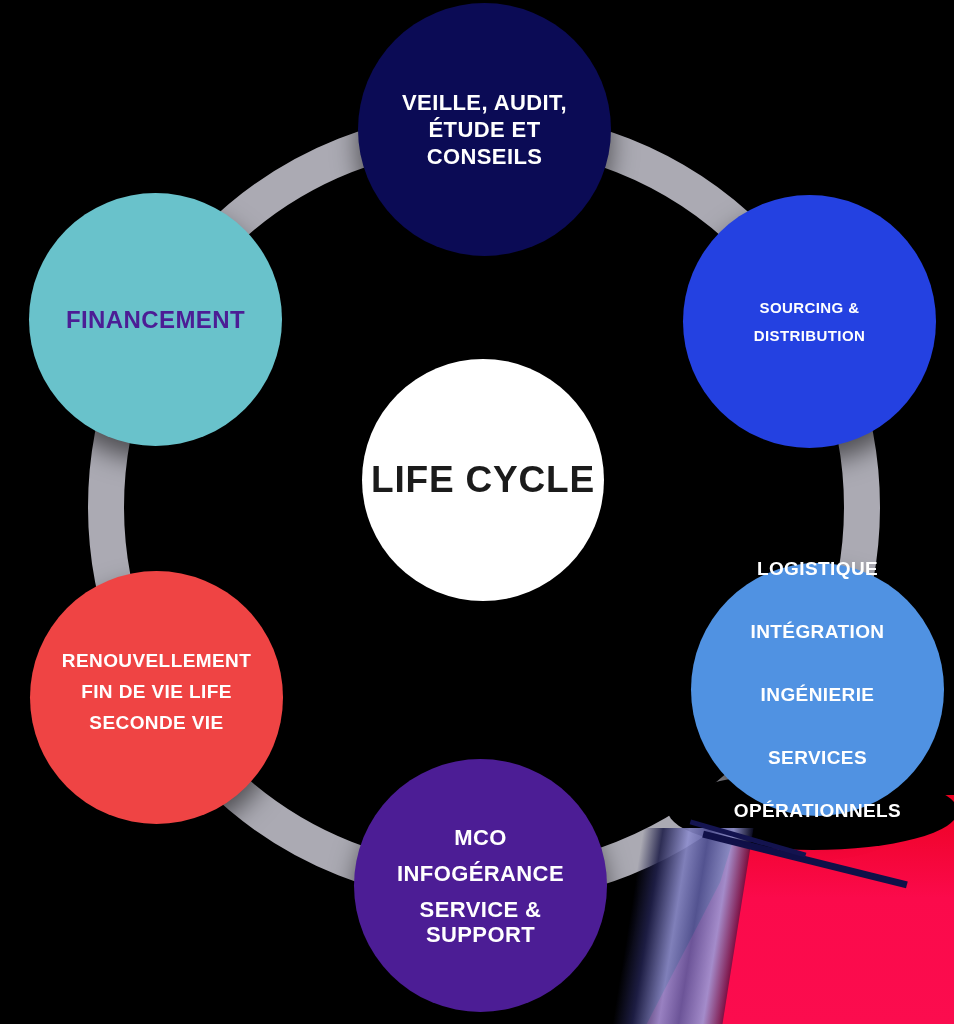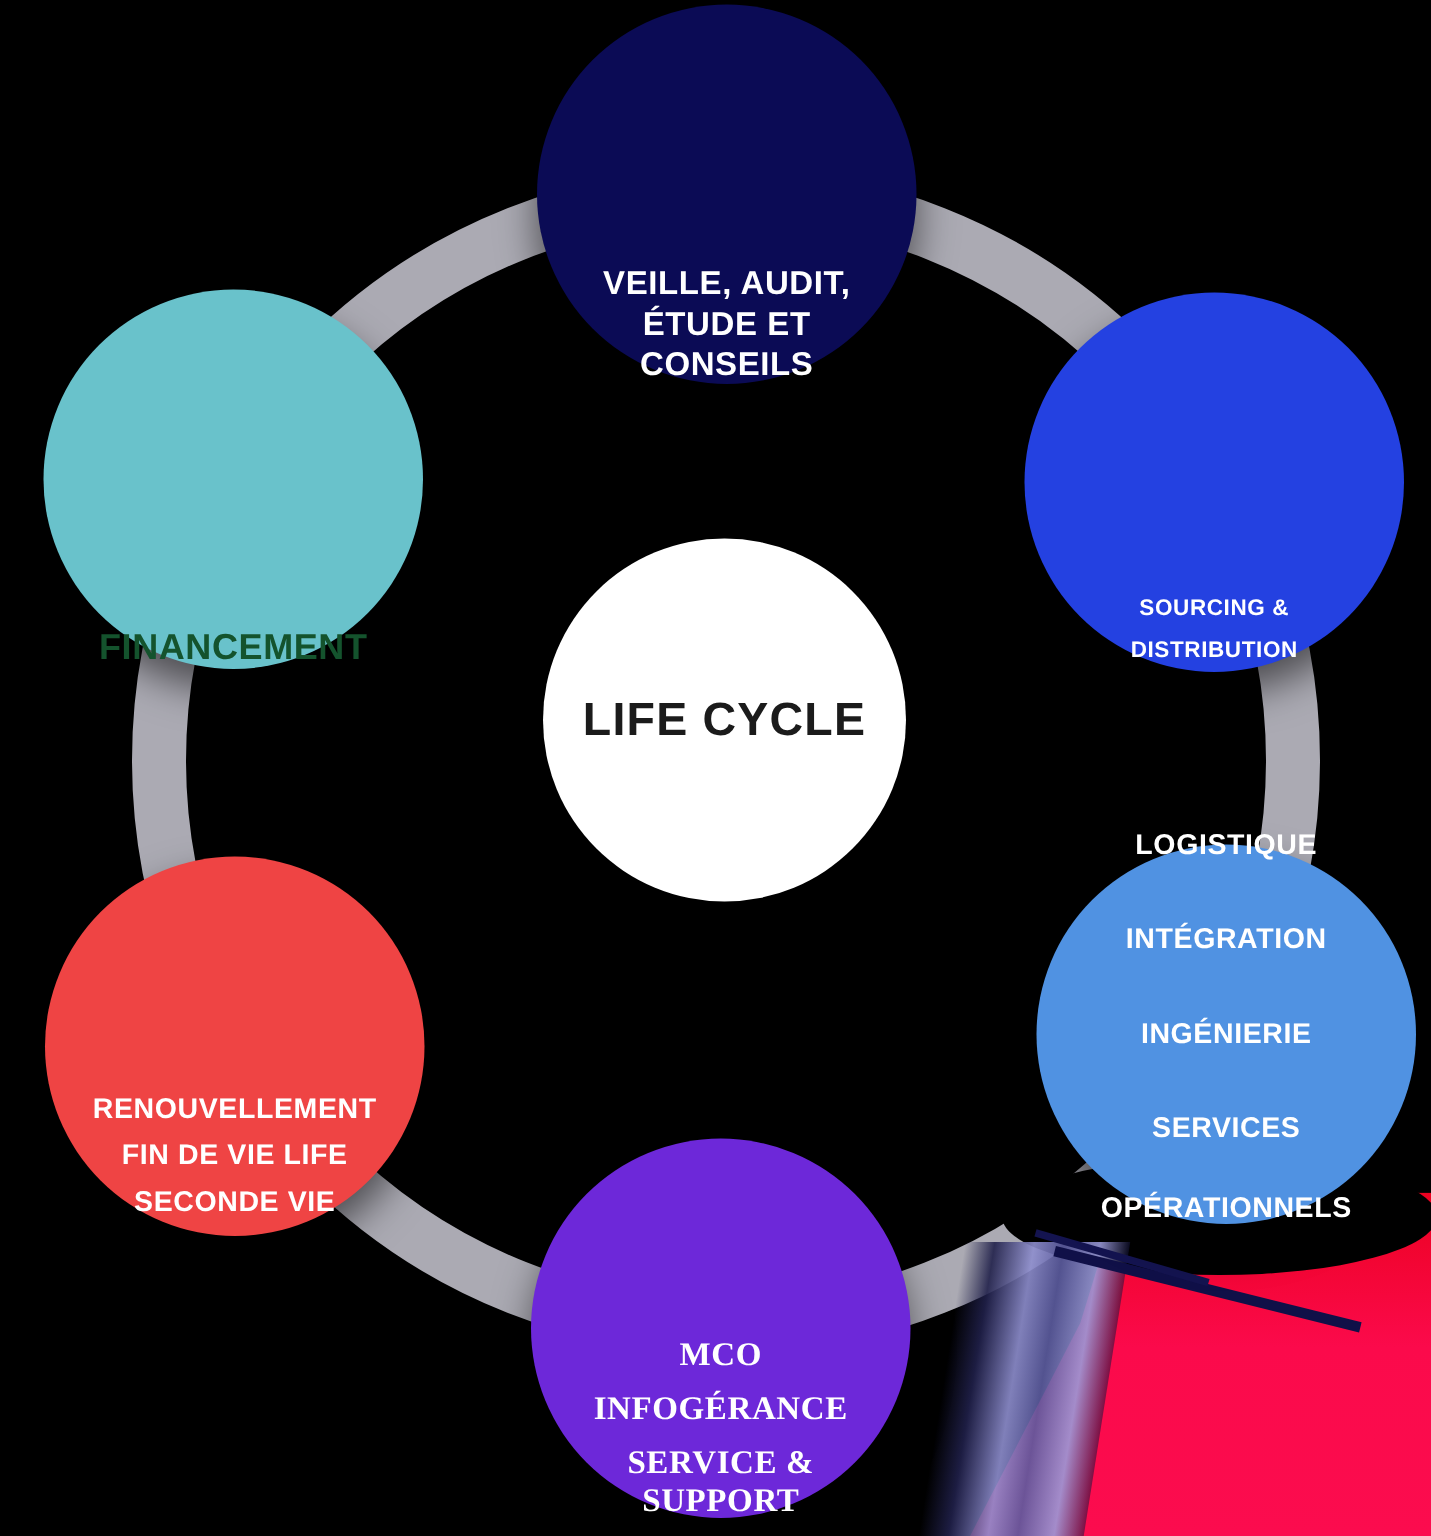"VEILLE, AUDIT," .node { justify-content: flex-end -> center }
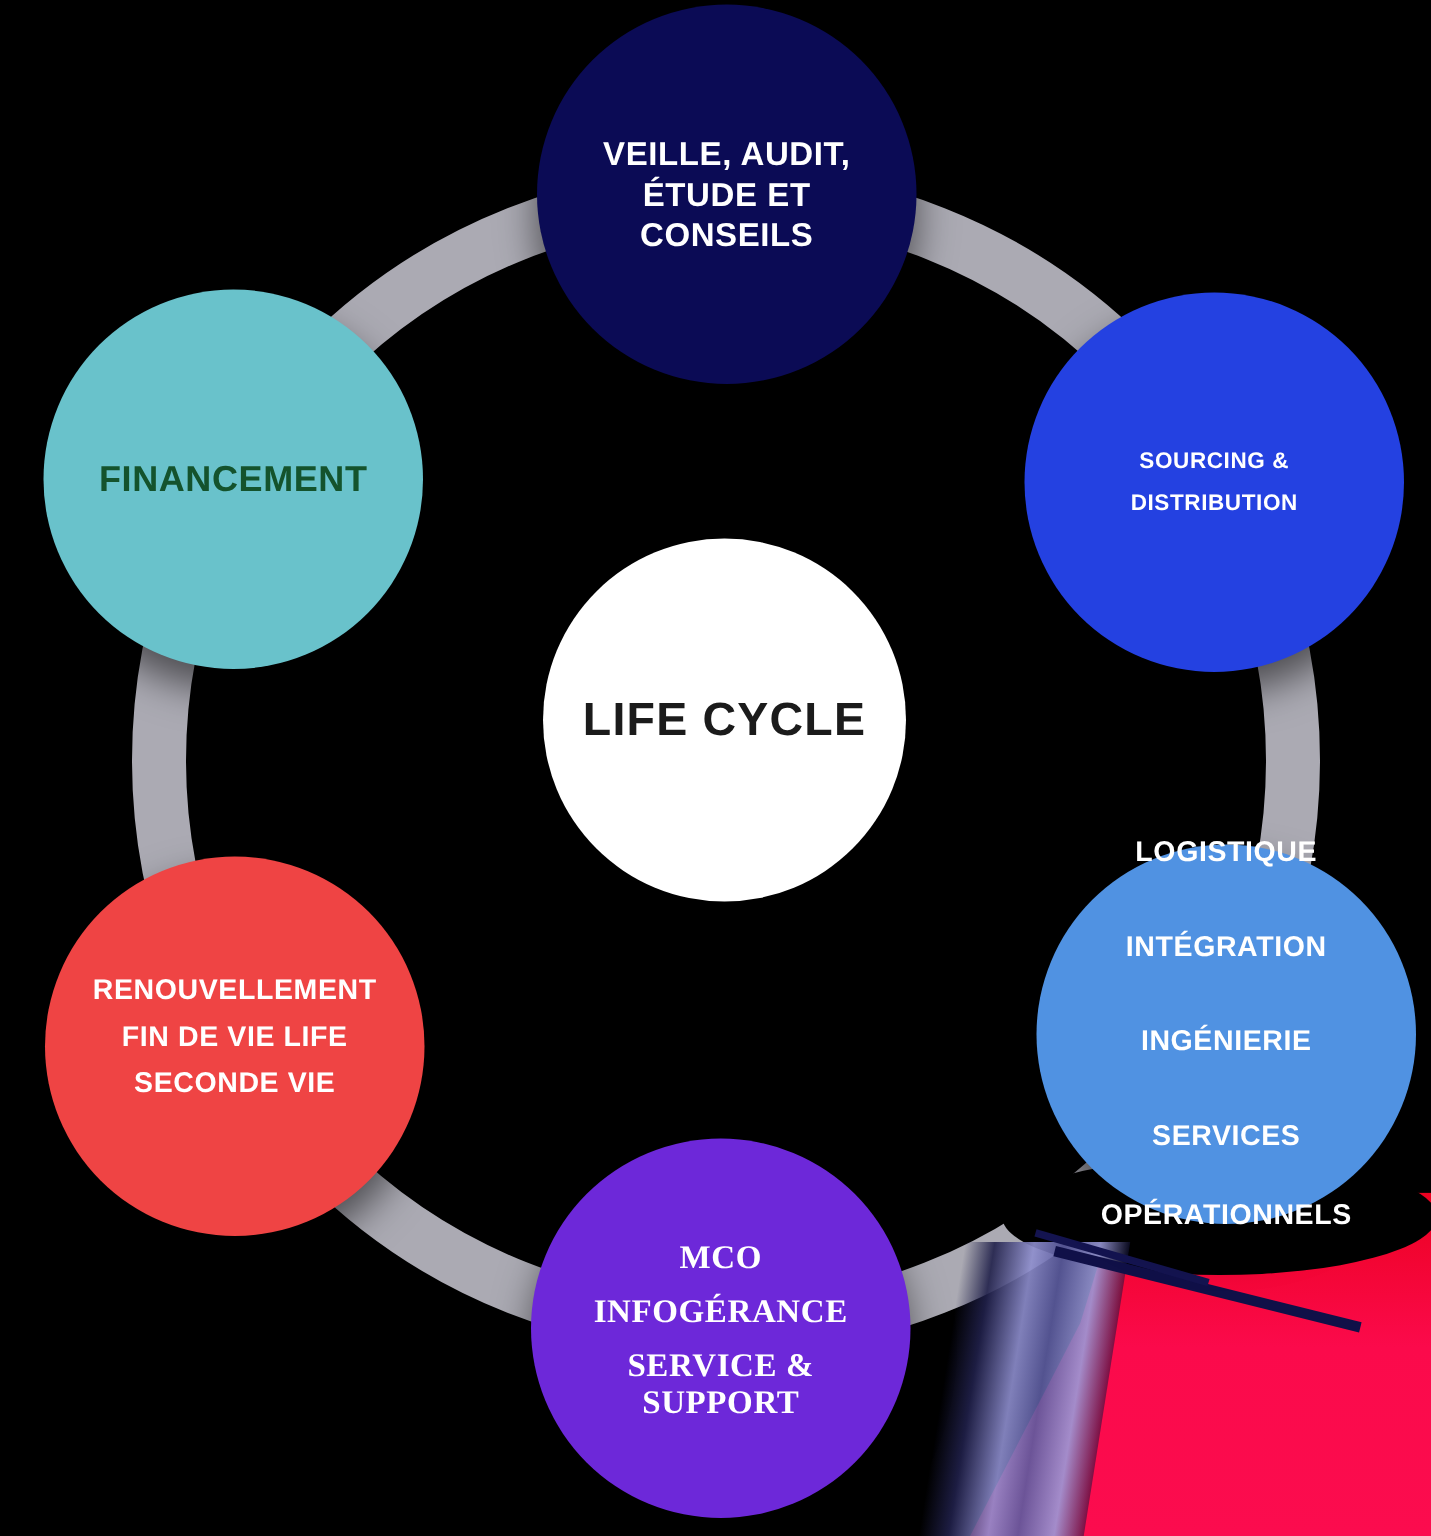"FINANCEMENT" div.node { color: #14532d -> #4c1d95 }
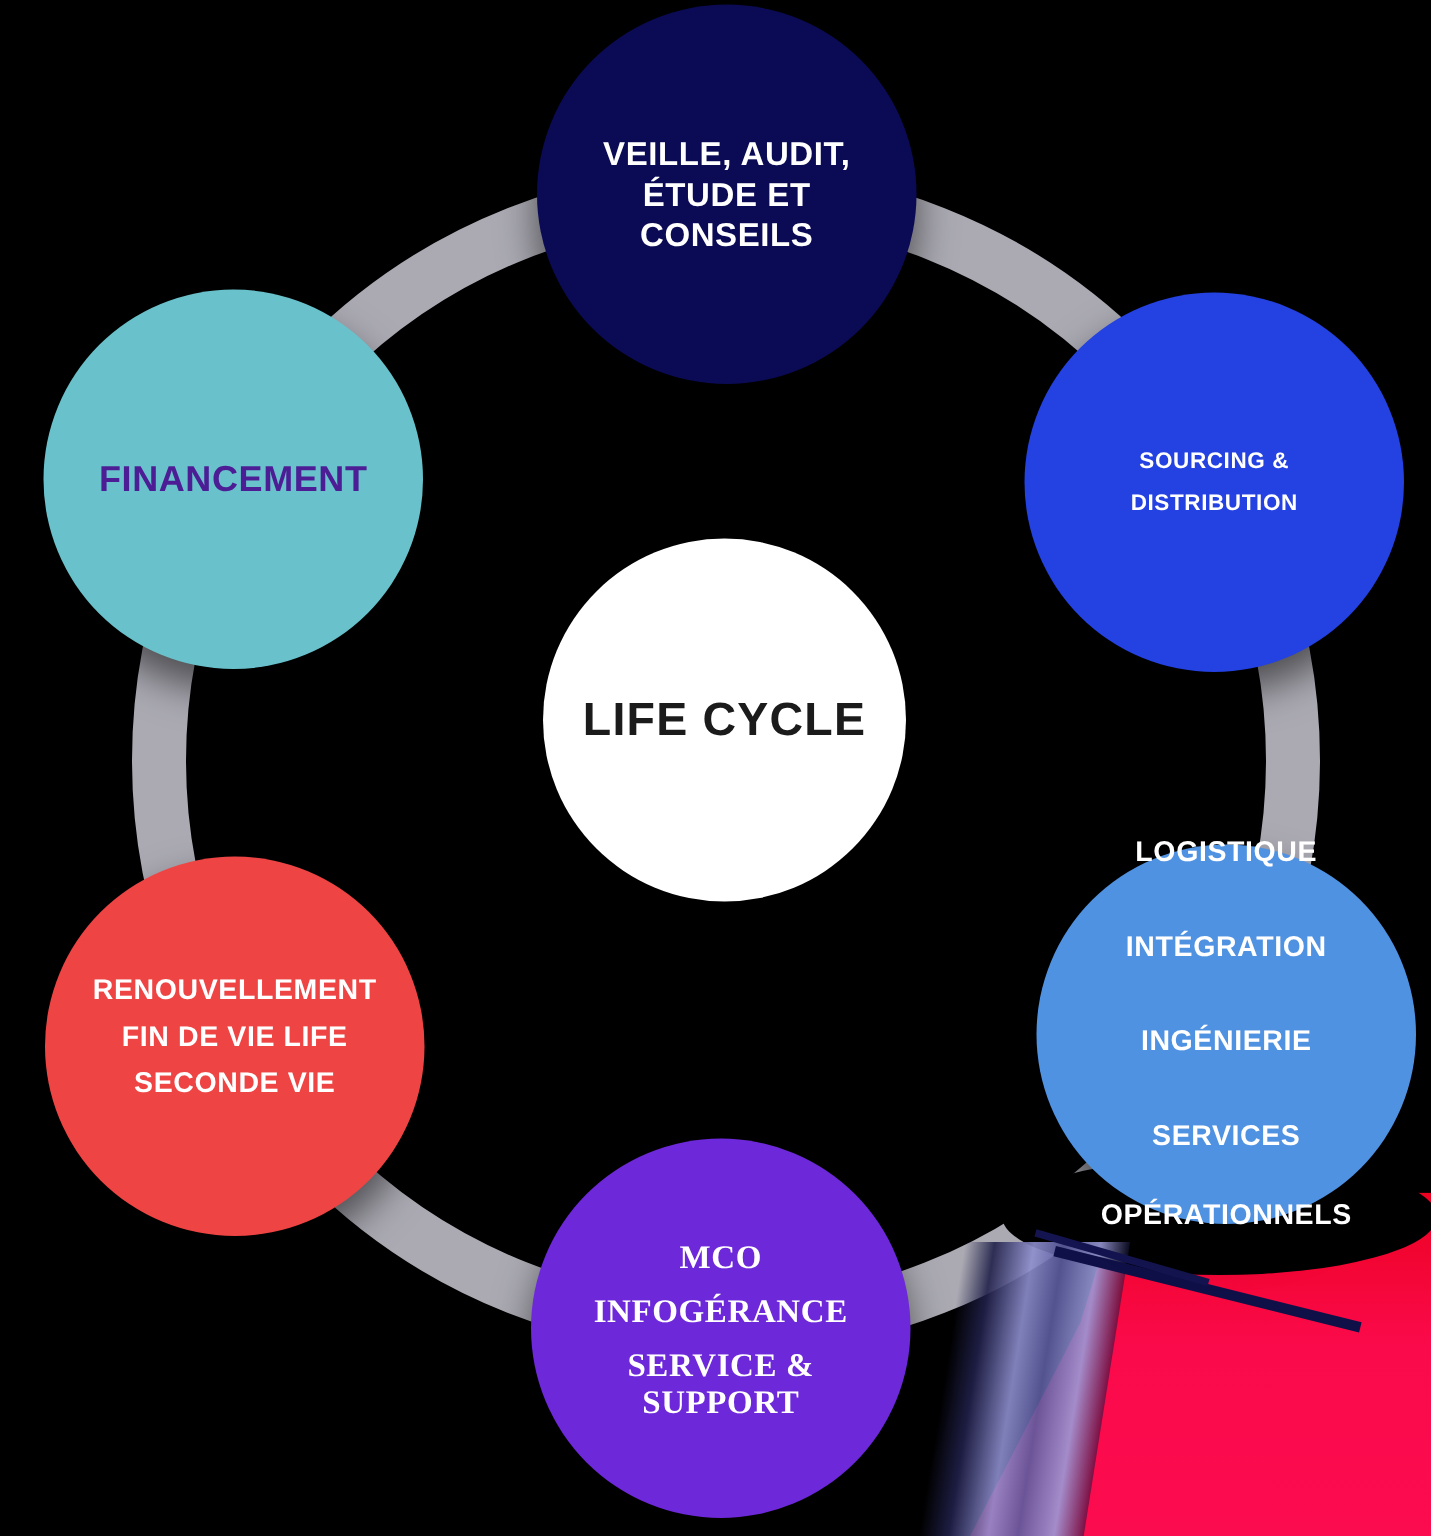"LIFE CYCLE" .center-node { font-size: 31px -> 37px }
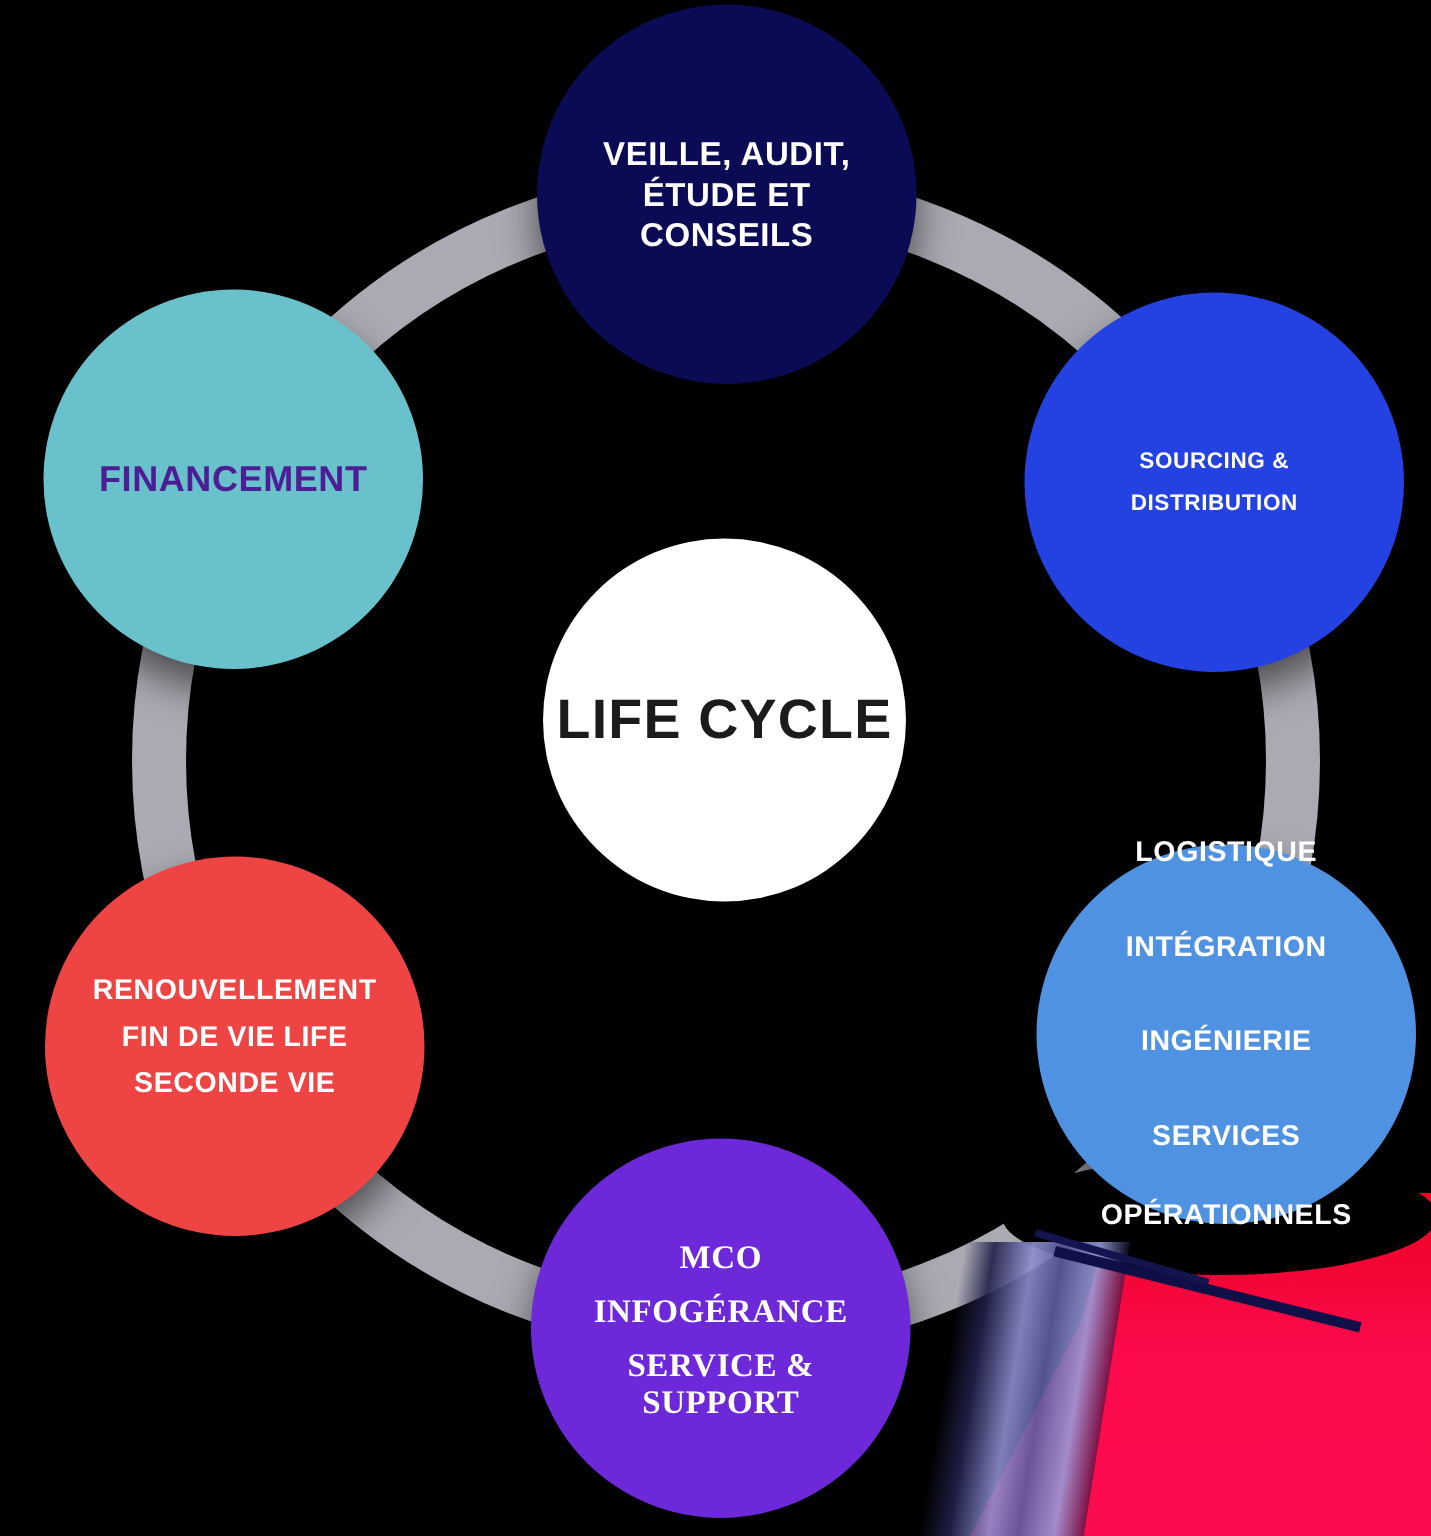"MCO" div.node { background: #6d28d9 -> #4c1d95; font-family: Liberation Serif, serif -> none }
